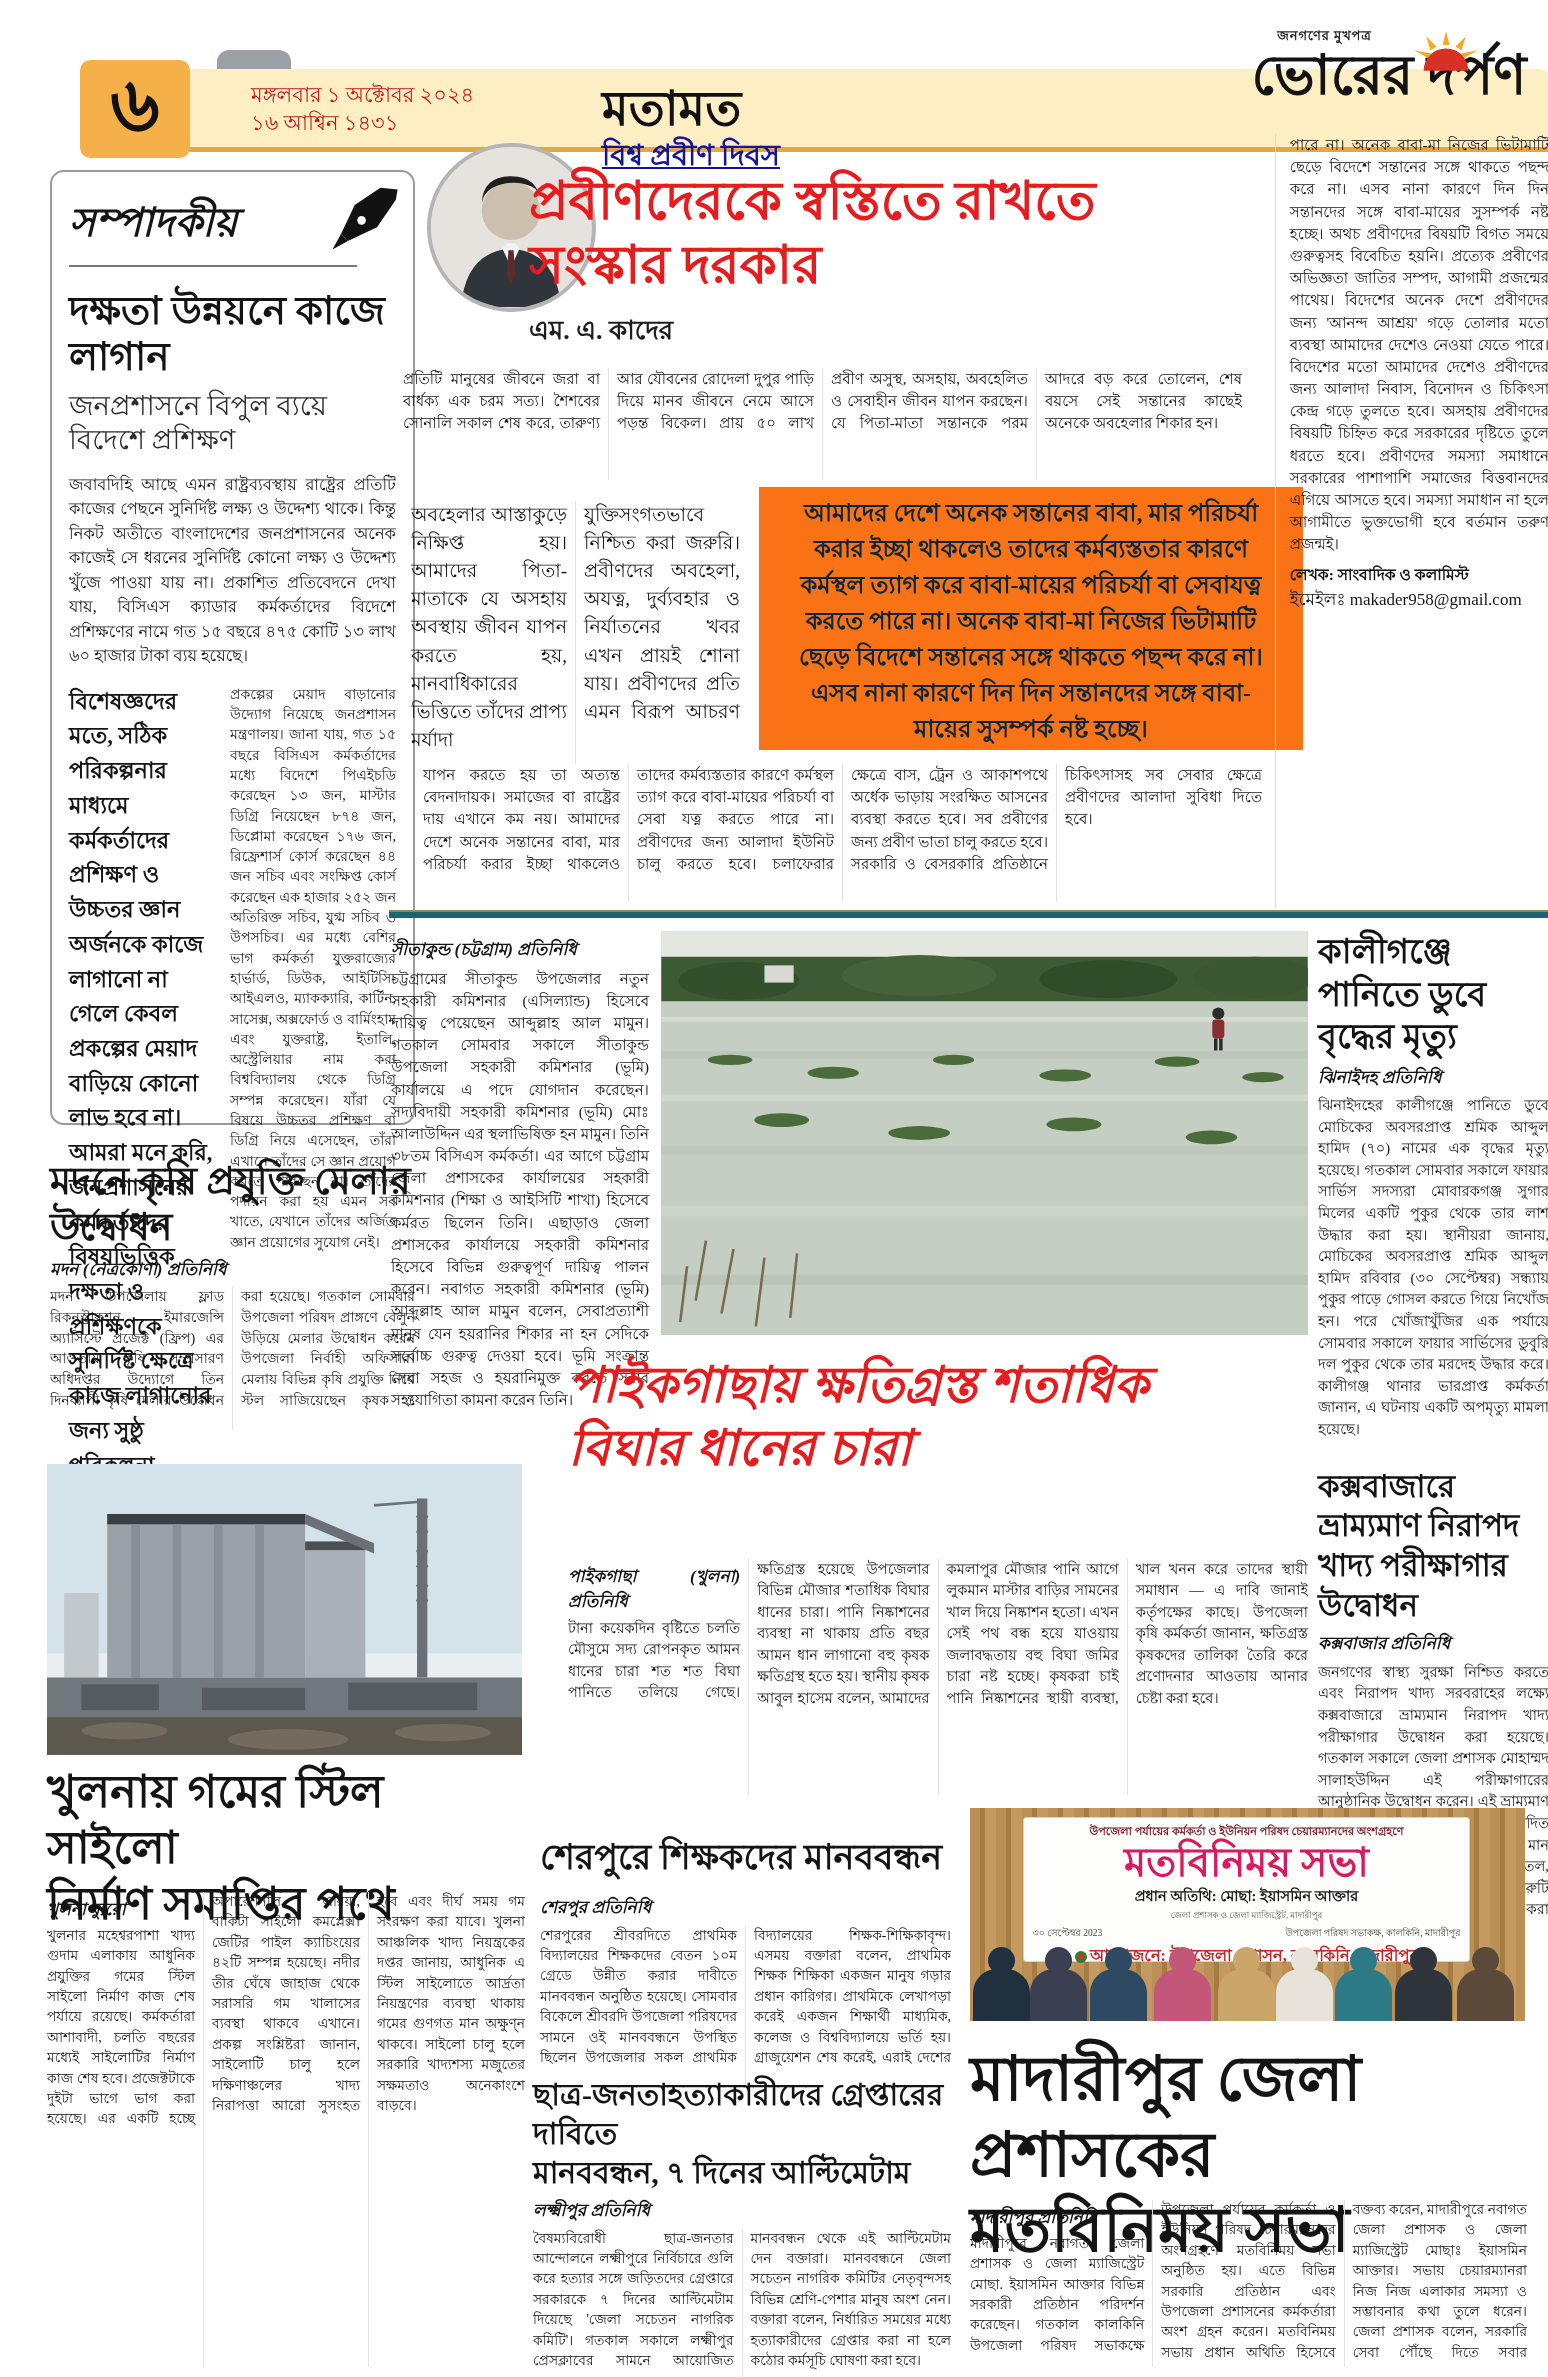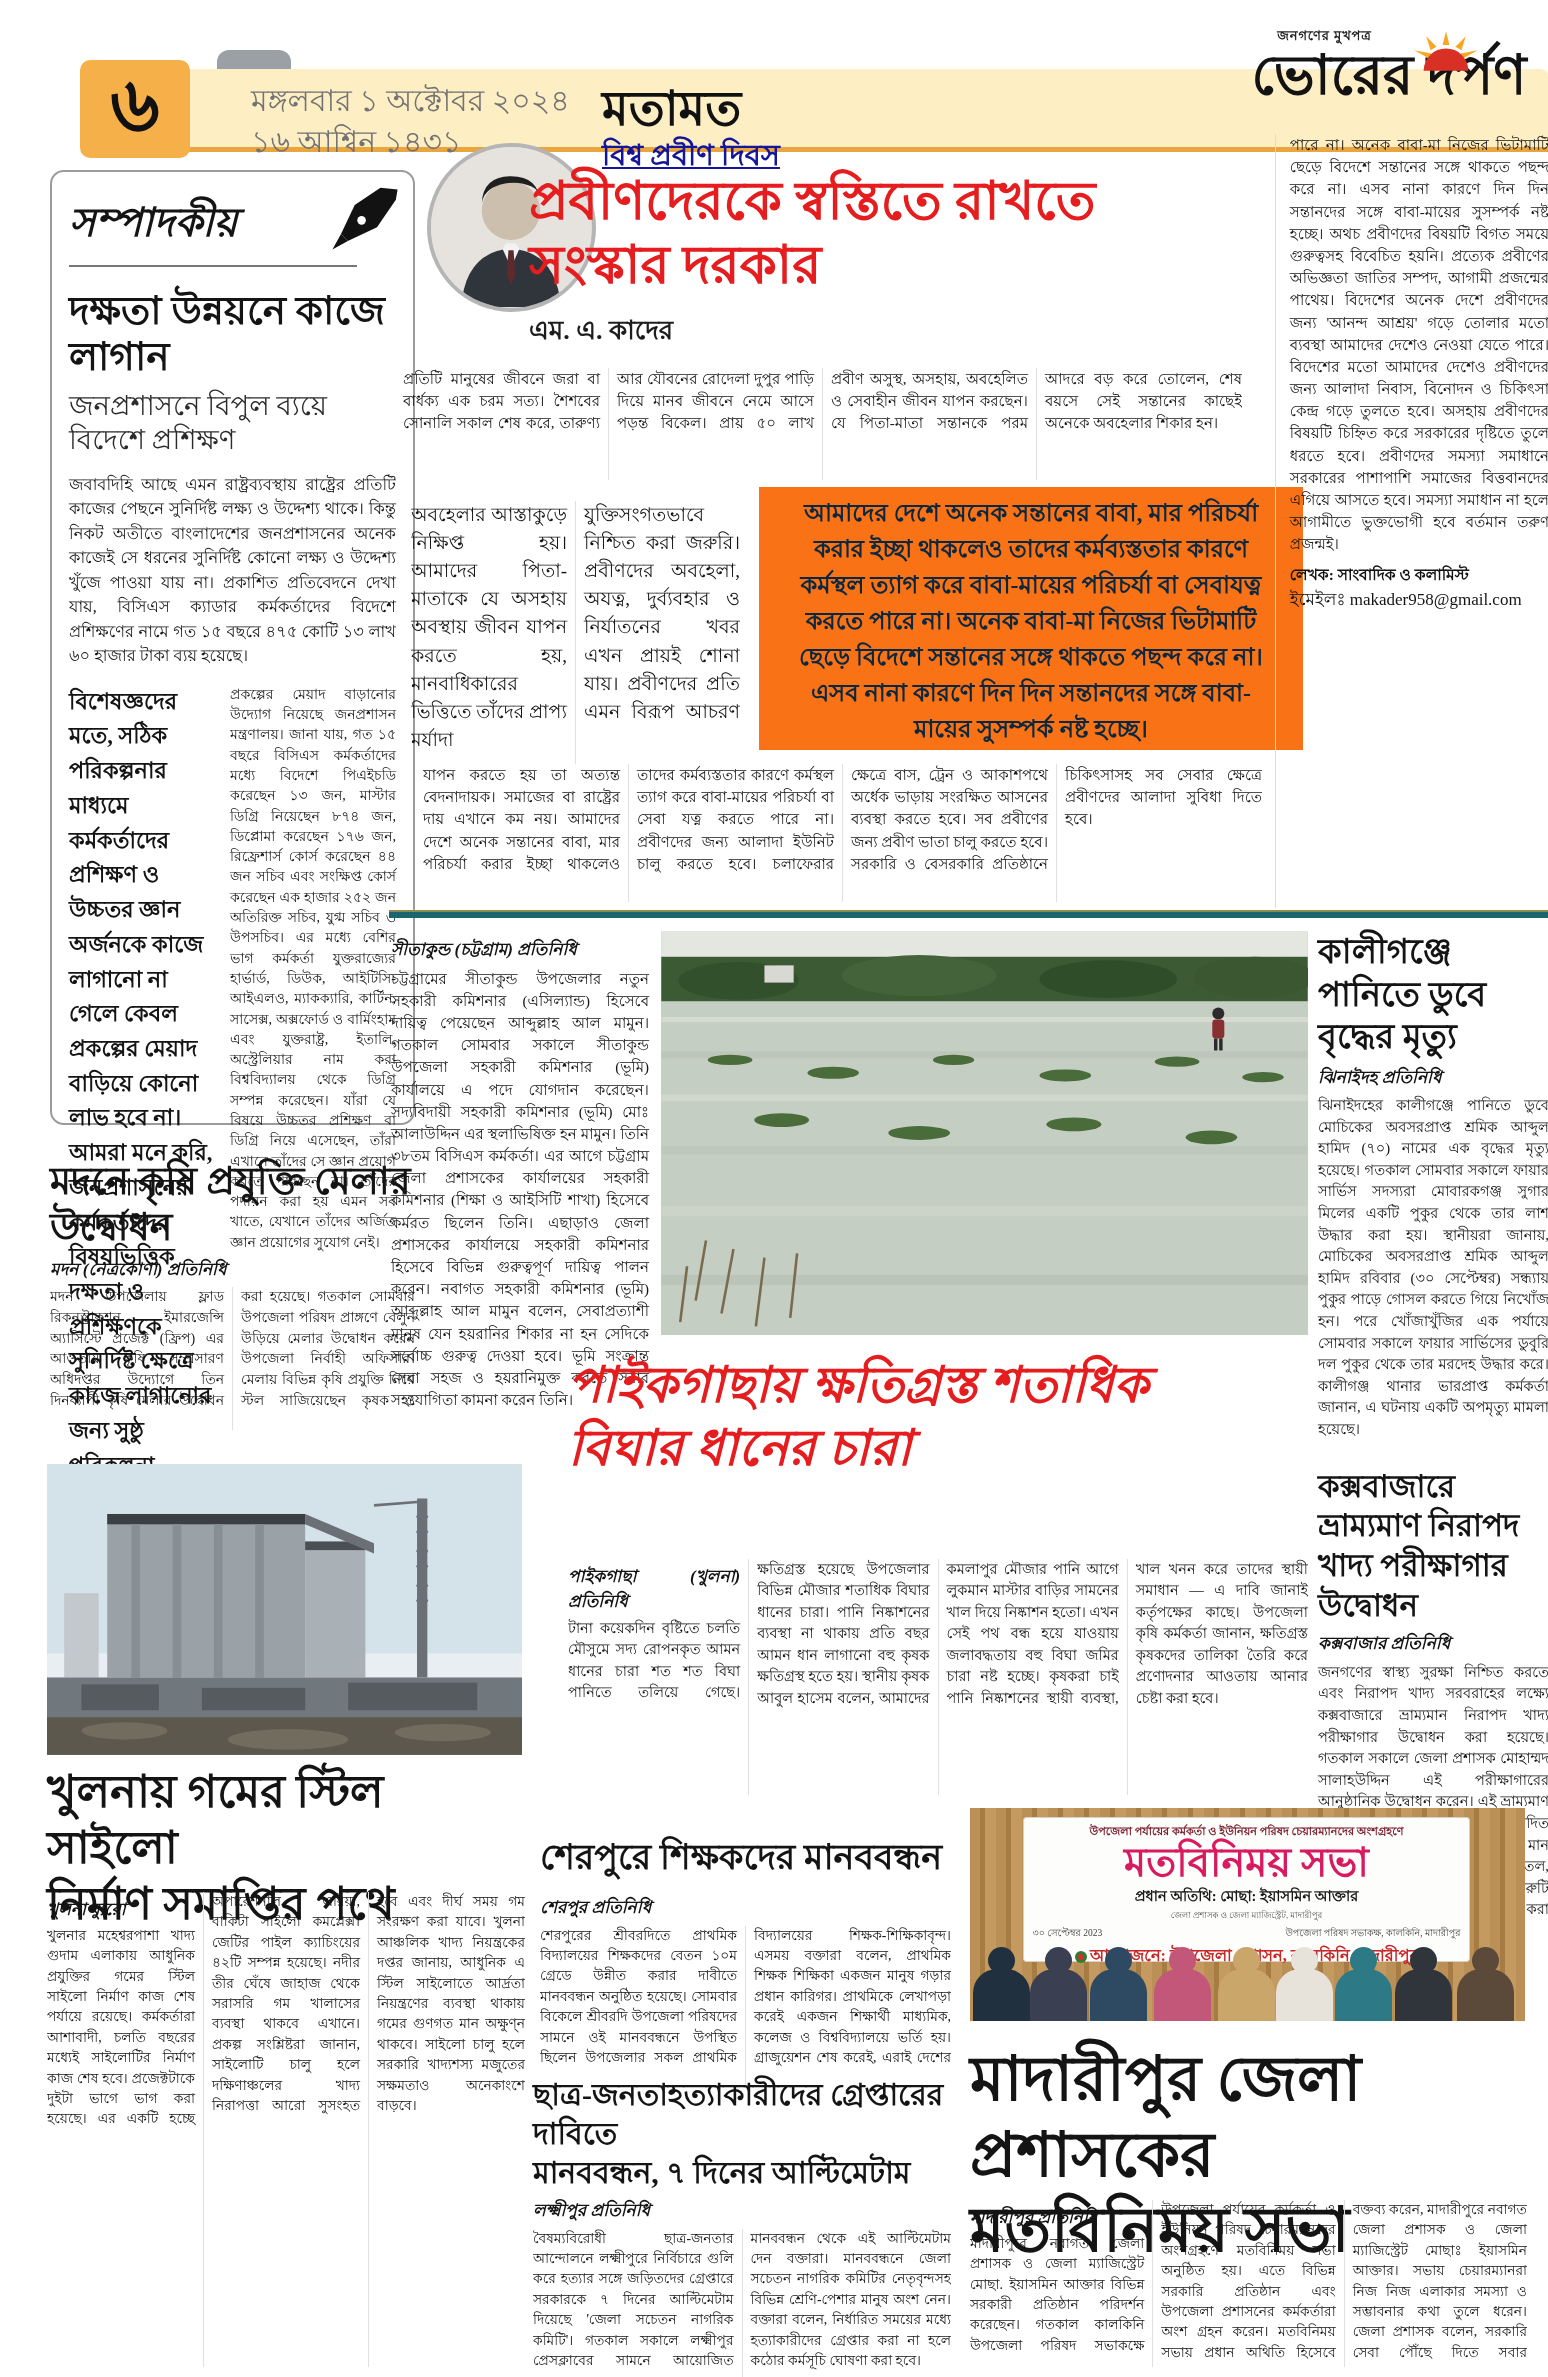"মঙ্গলবার ১ অক্টোবর ২০২৪" .edition-date { color: #737373 -> #b91c1c; font-size: 30px -> 21px }
